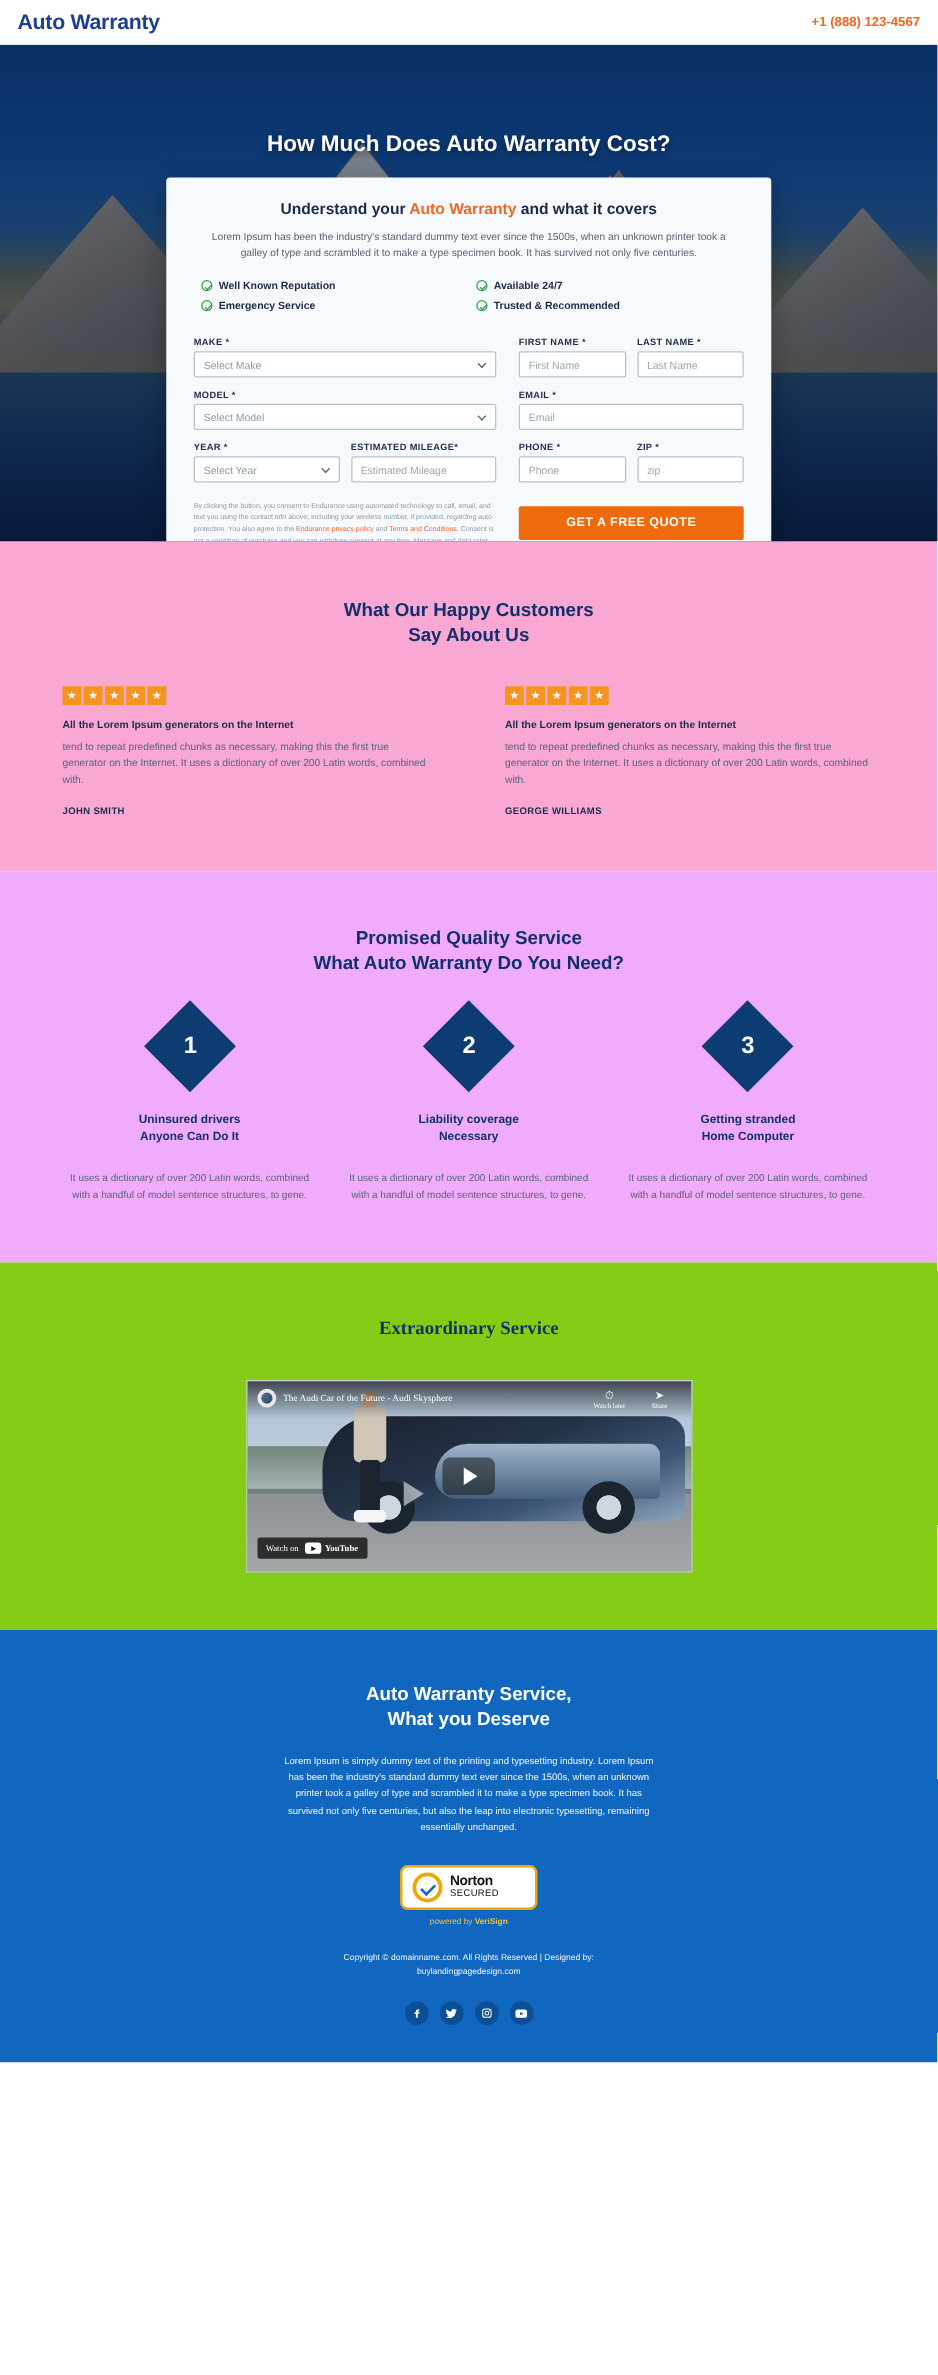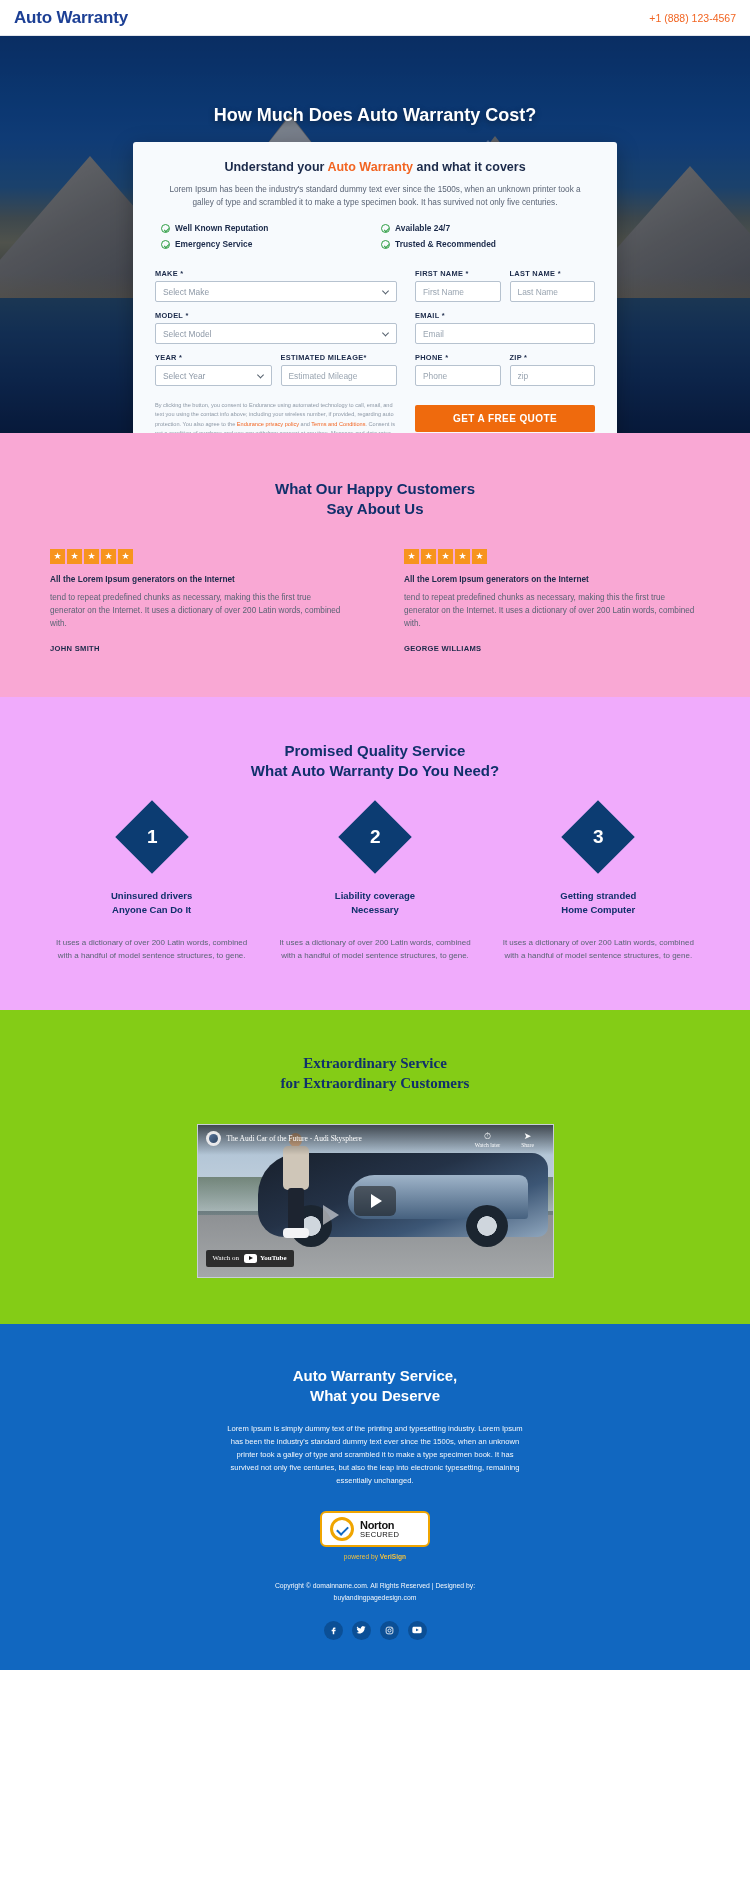"+1 (888) 123-4567" .header-phone { font-weight: normal -> bold }
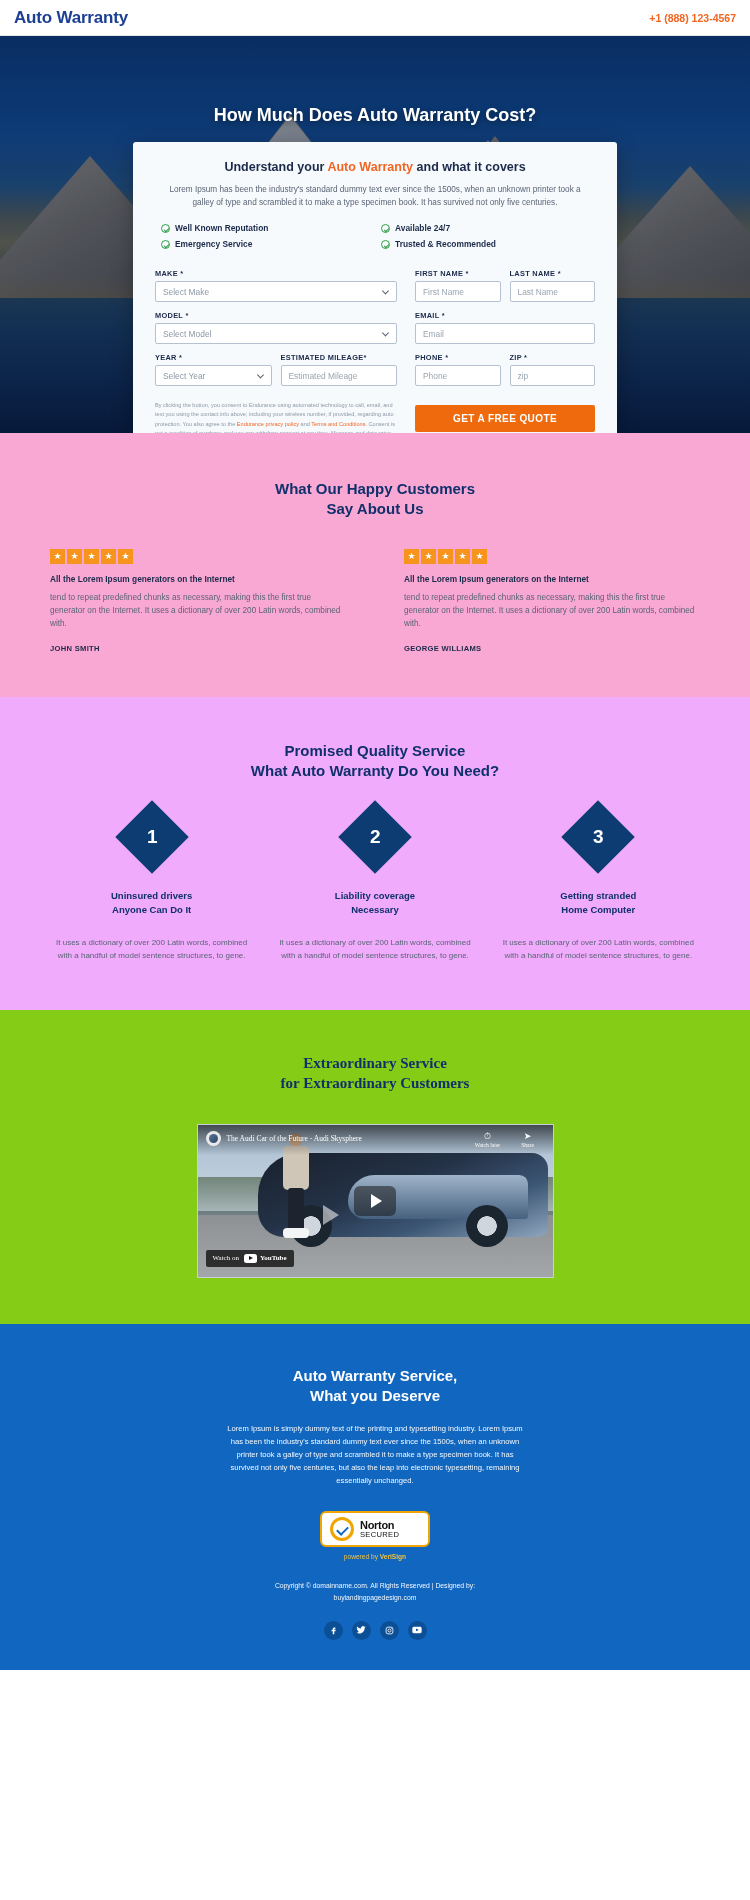"for Extraordinary Customers" div { html: <div>for Extraordinary Customers</div> -> none }
